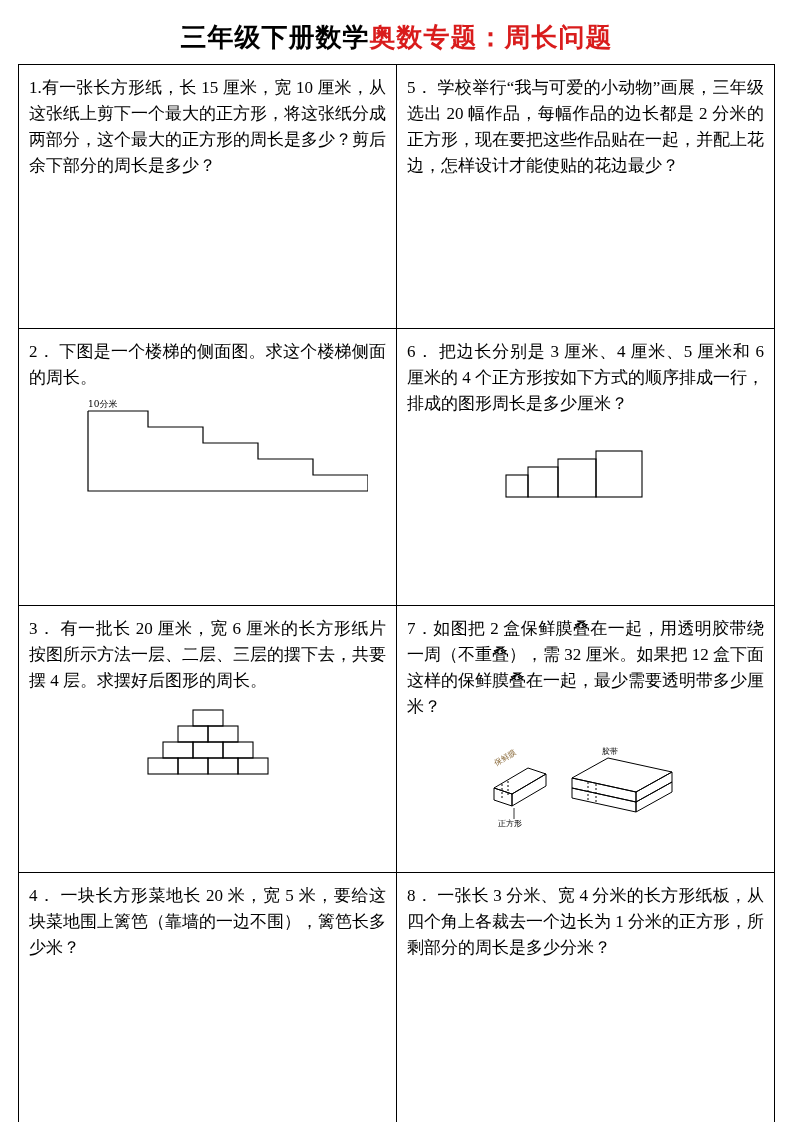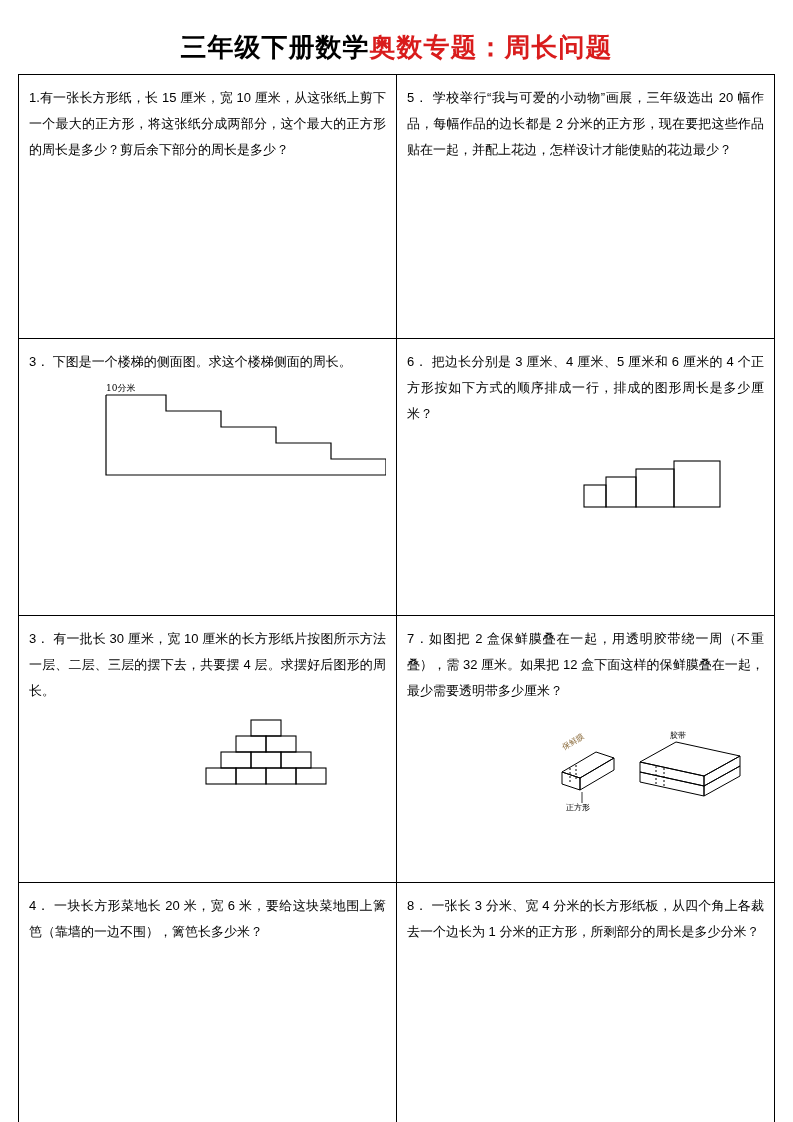"三年级下册数学奥数专题：周长问题" .page { margin-top: 10px -> none }
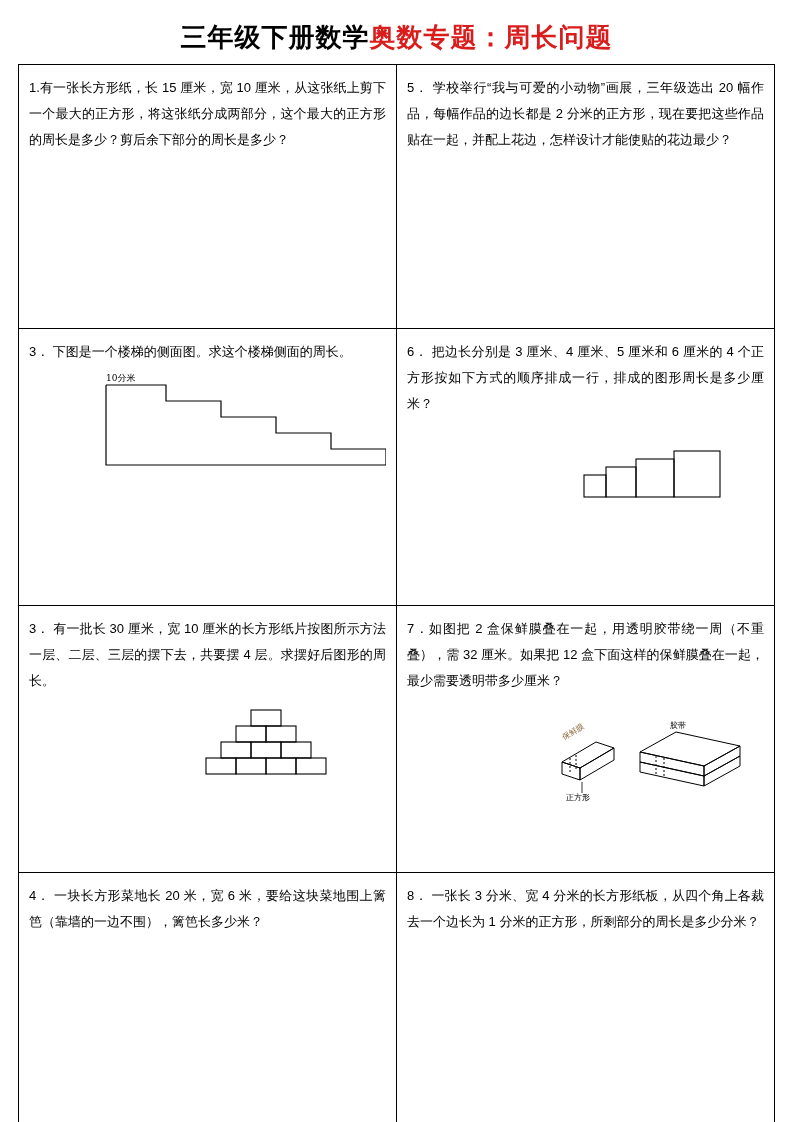"1.有一张长方形纸，长 15 厘米，宽 10" .q-text { font-family: Liberation Sans, sans-serif -> Liberation Serif, serif; font-size: 13px -> 17px }
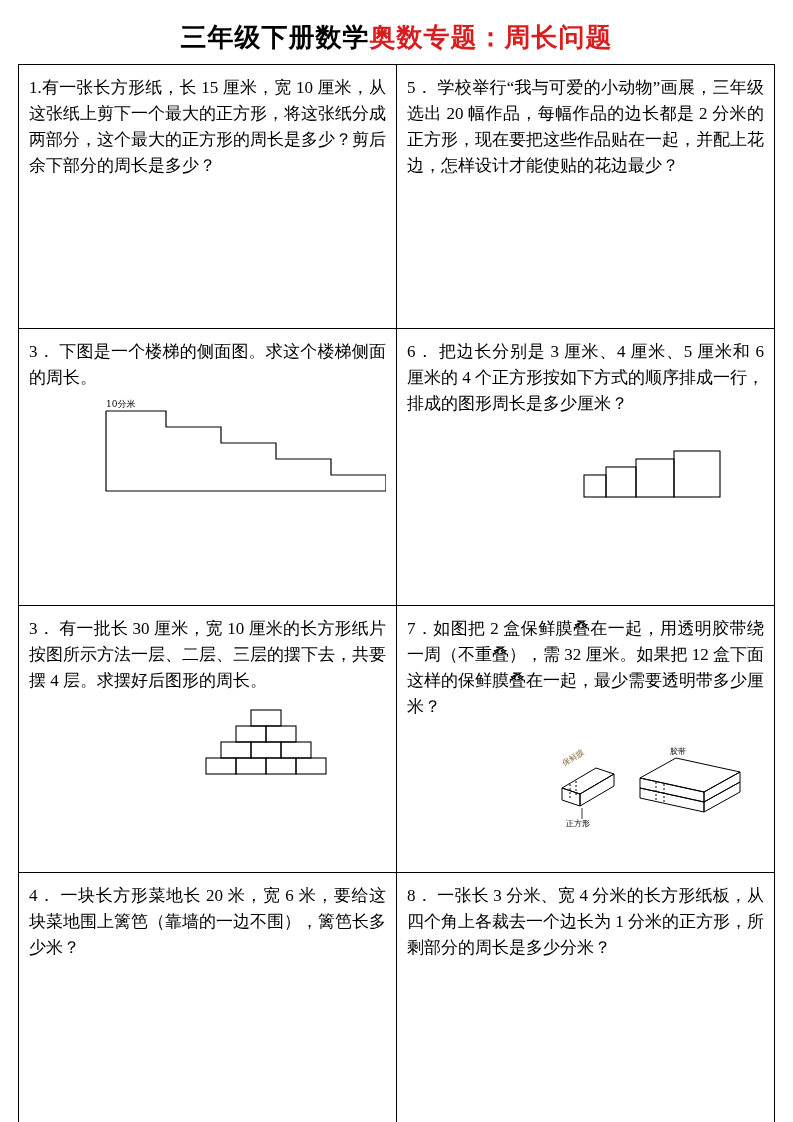"3． 下图是一个楼梯的侧面图。求这个楼梯侧面的周长。" div.q-text { text: 3 -> 2 }
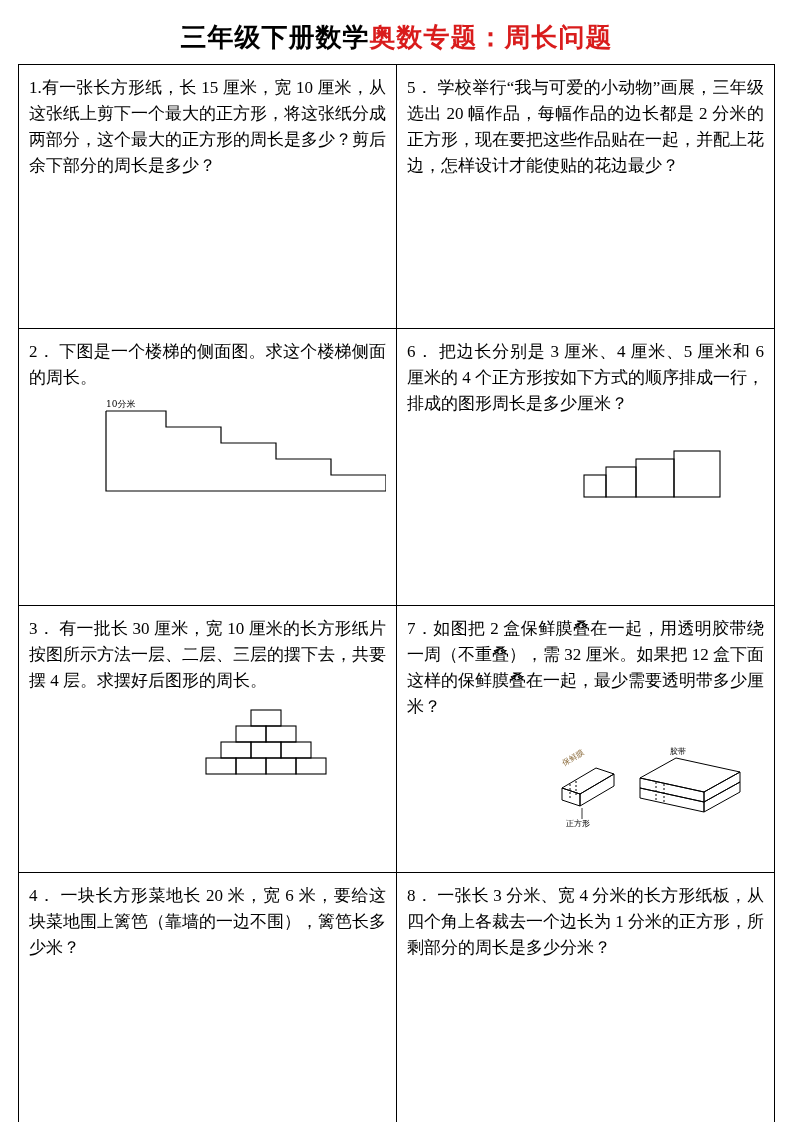"10分米" .fig { text-align: right -> center }
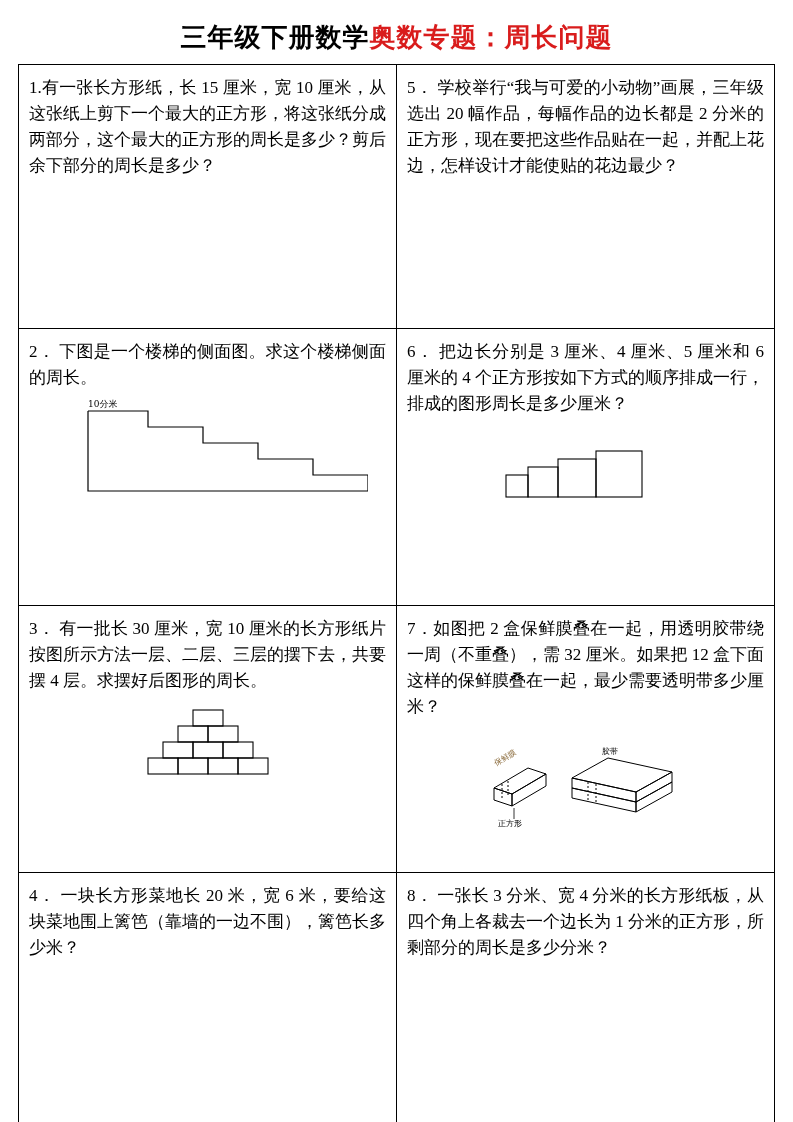"3． 有一批长 30 厘米，宽 10" div.q-text { text: 30 厘米，宽 10 -> 20 厘米，宽 6 }
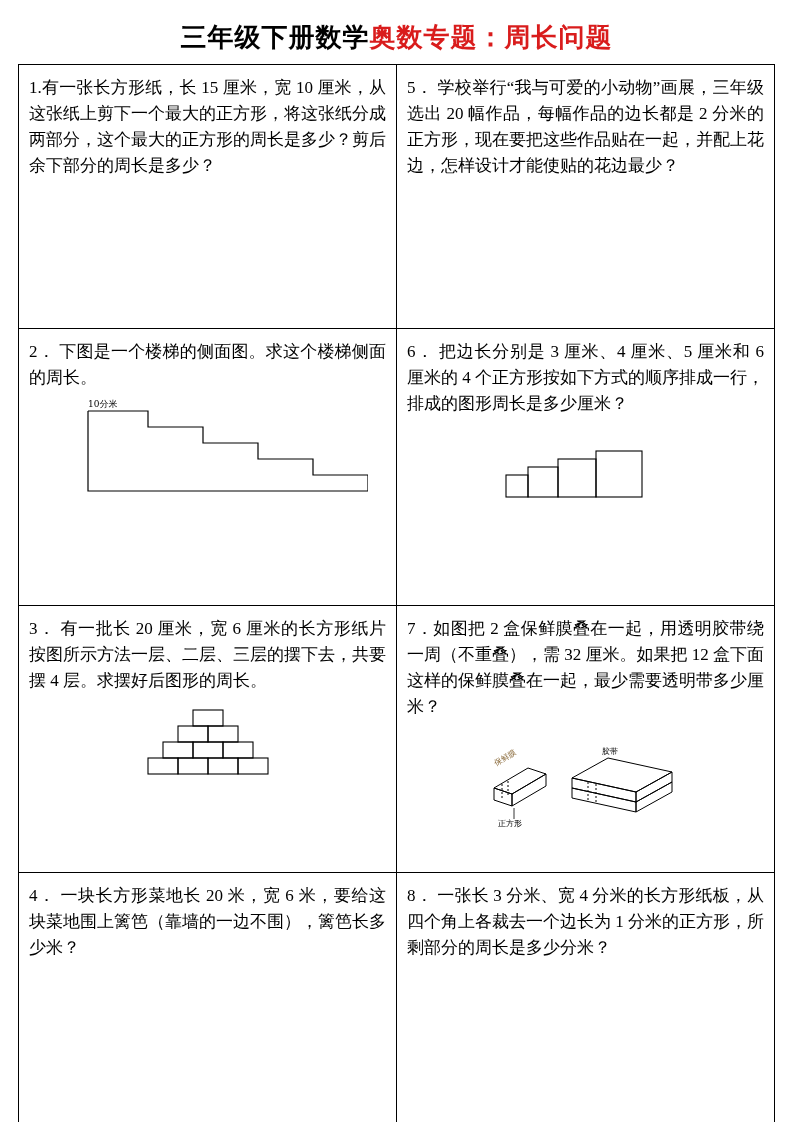"4． 一块长方形菜地长 20 米，宽 6" div.q-text { text: 6 -> 5 }
